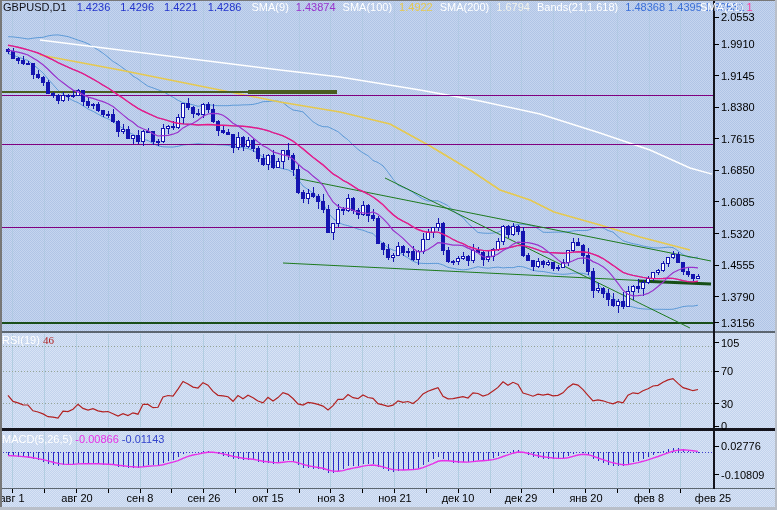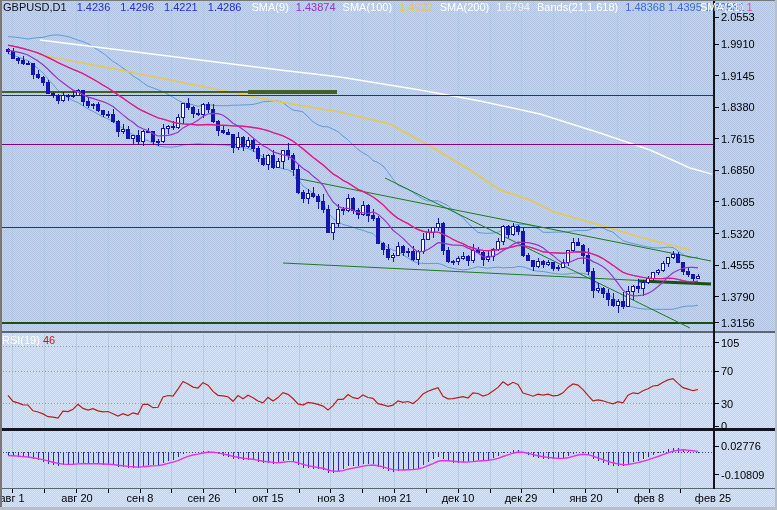"46" span { font-family: none -> Liberation Serif, serif }
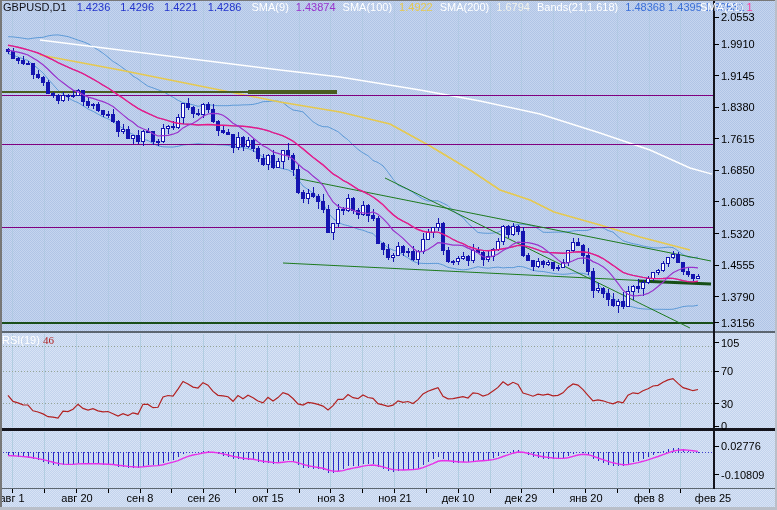"MACD(5,26,5) -0.00866 -0.01143" div { html: none -> <div> <span>MACD(5,26,5)</span> <span>-0.00866</span> <span>-0.01143</span> </div> }
